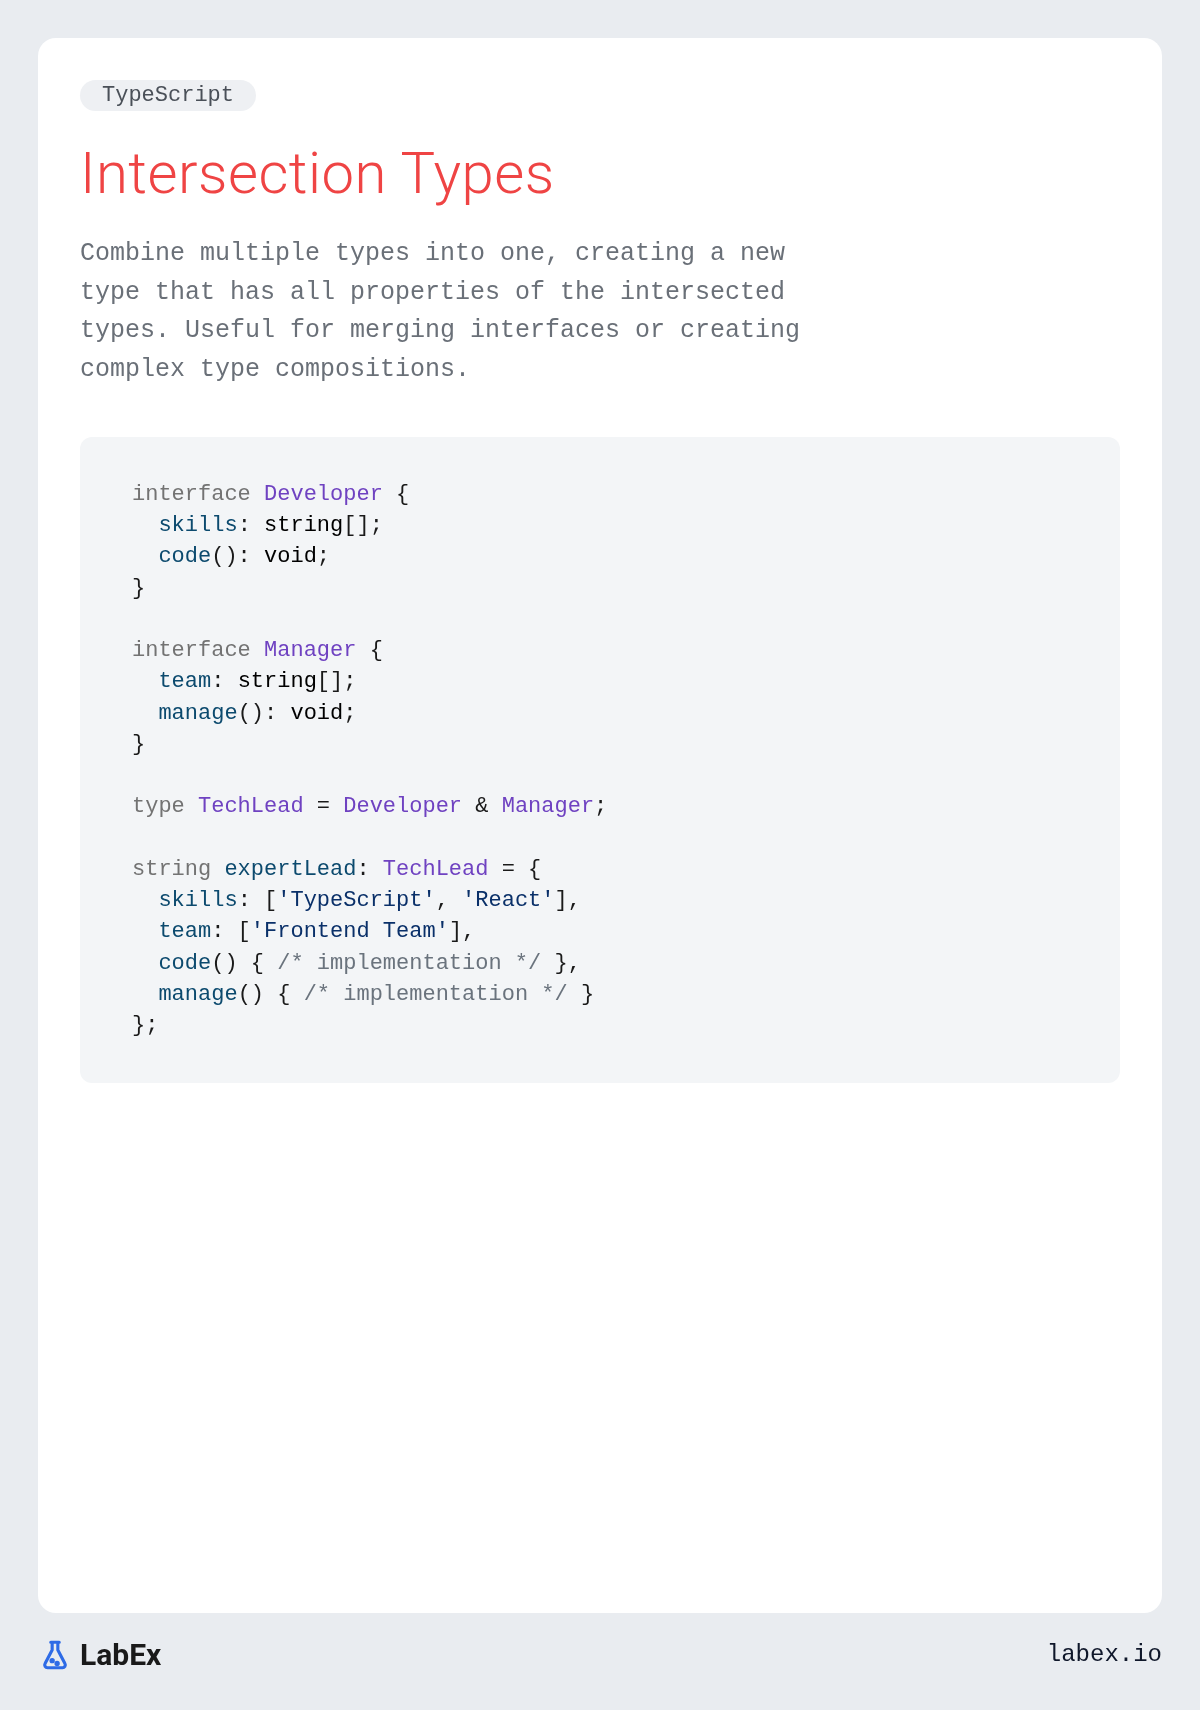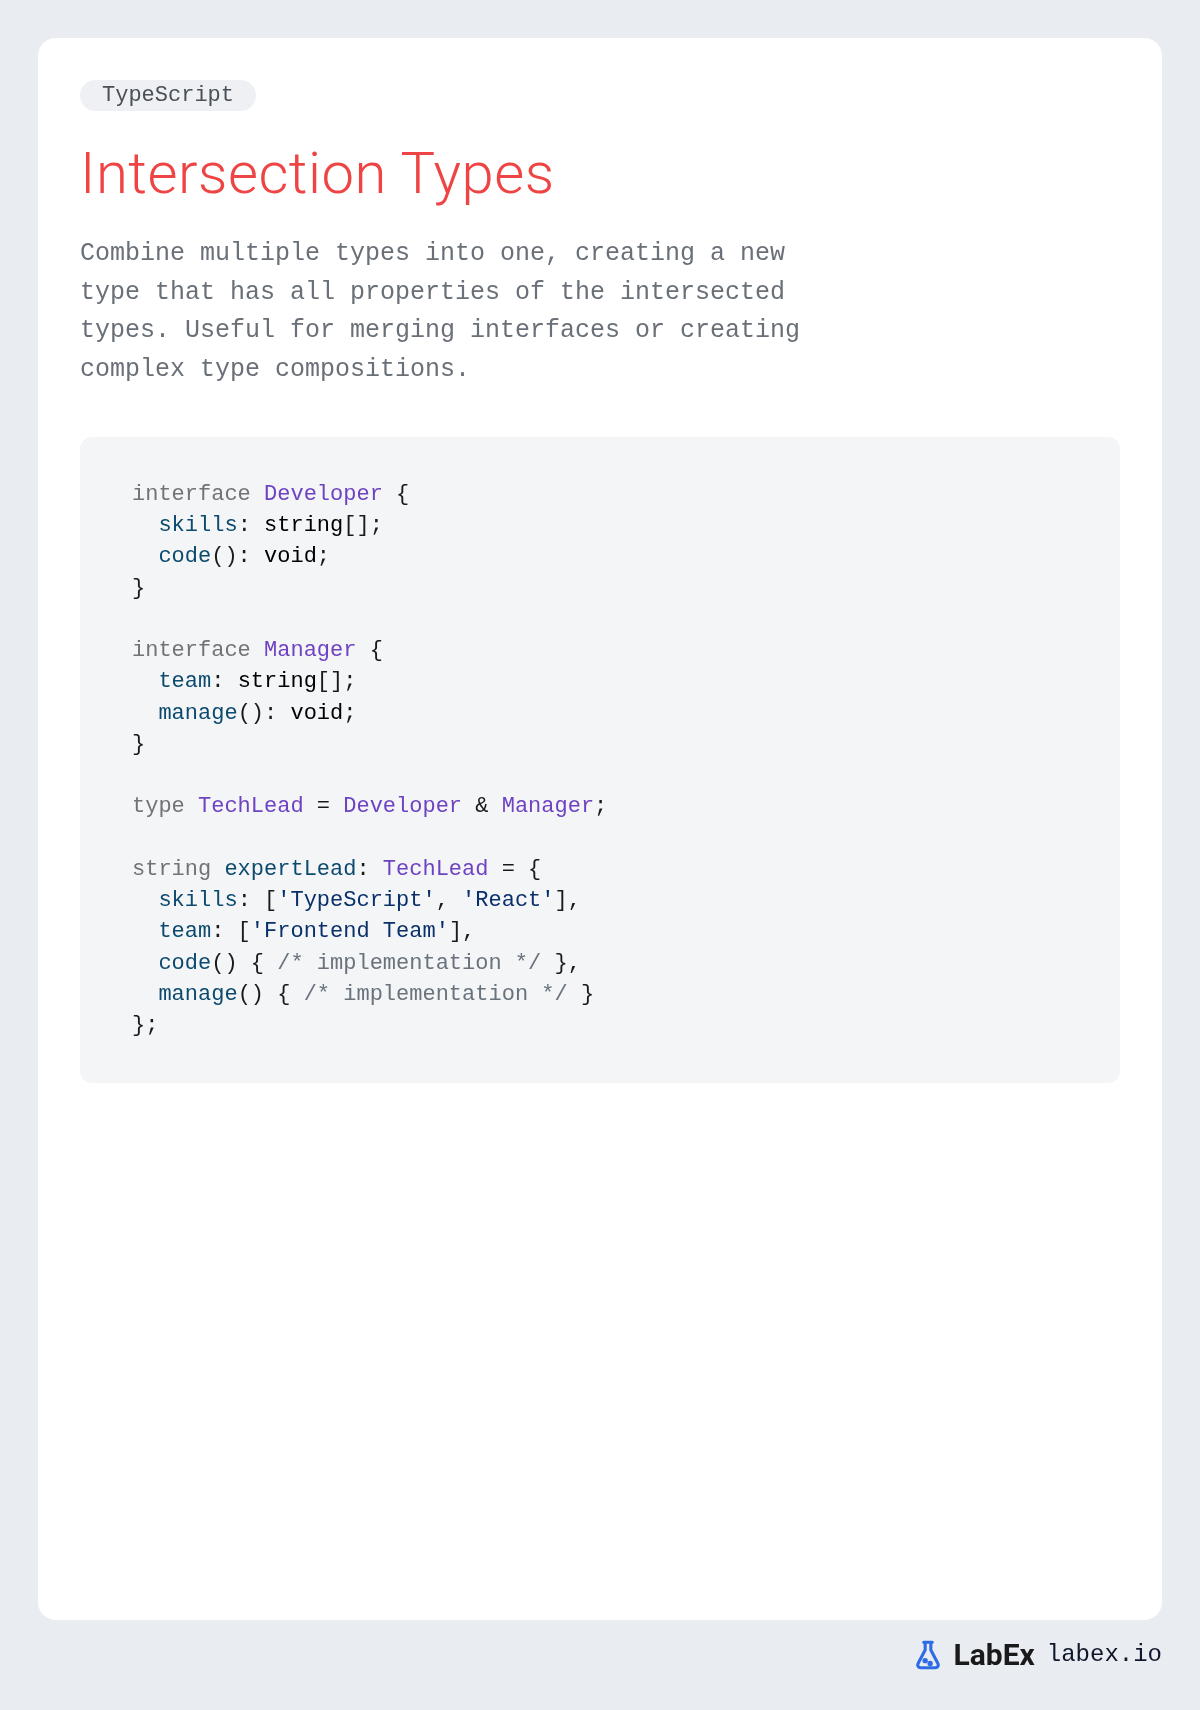"LabEx" .footer { justify-content: flex-end -> space-between; padding-top: 17px -> 24px }
